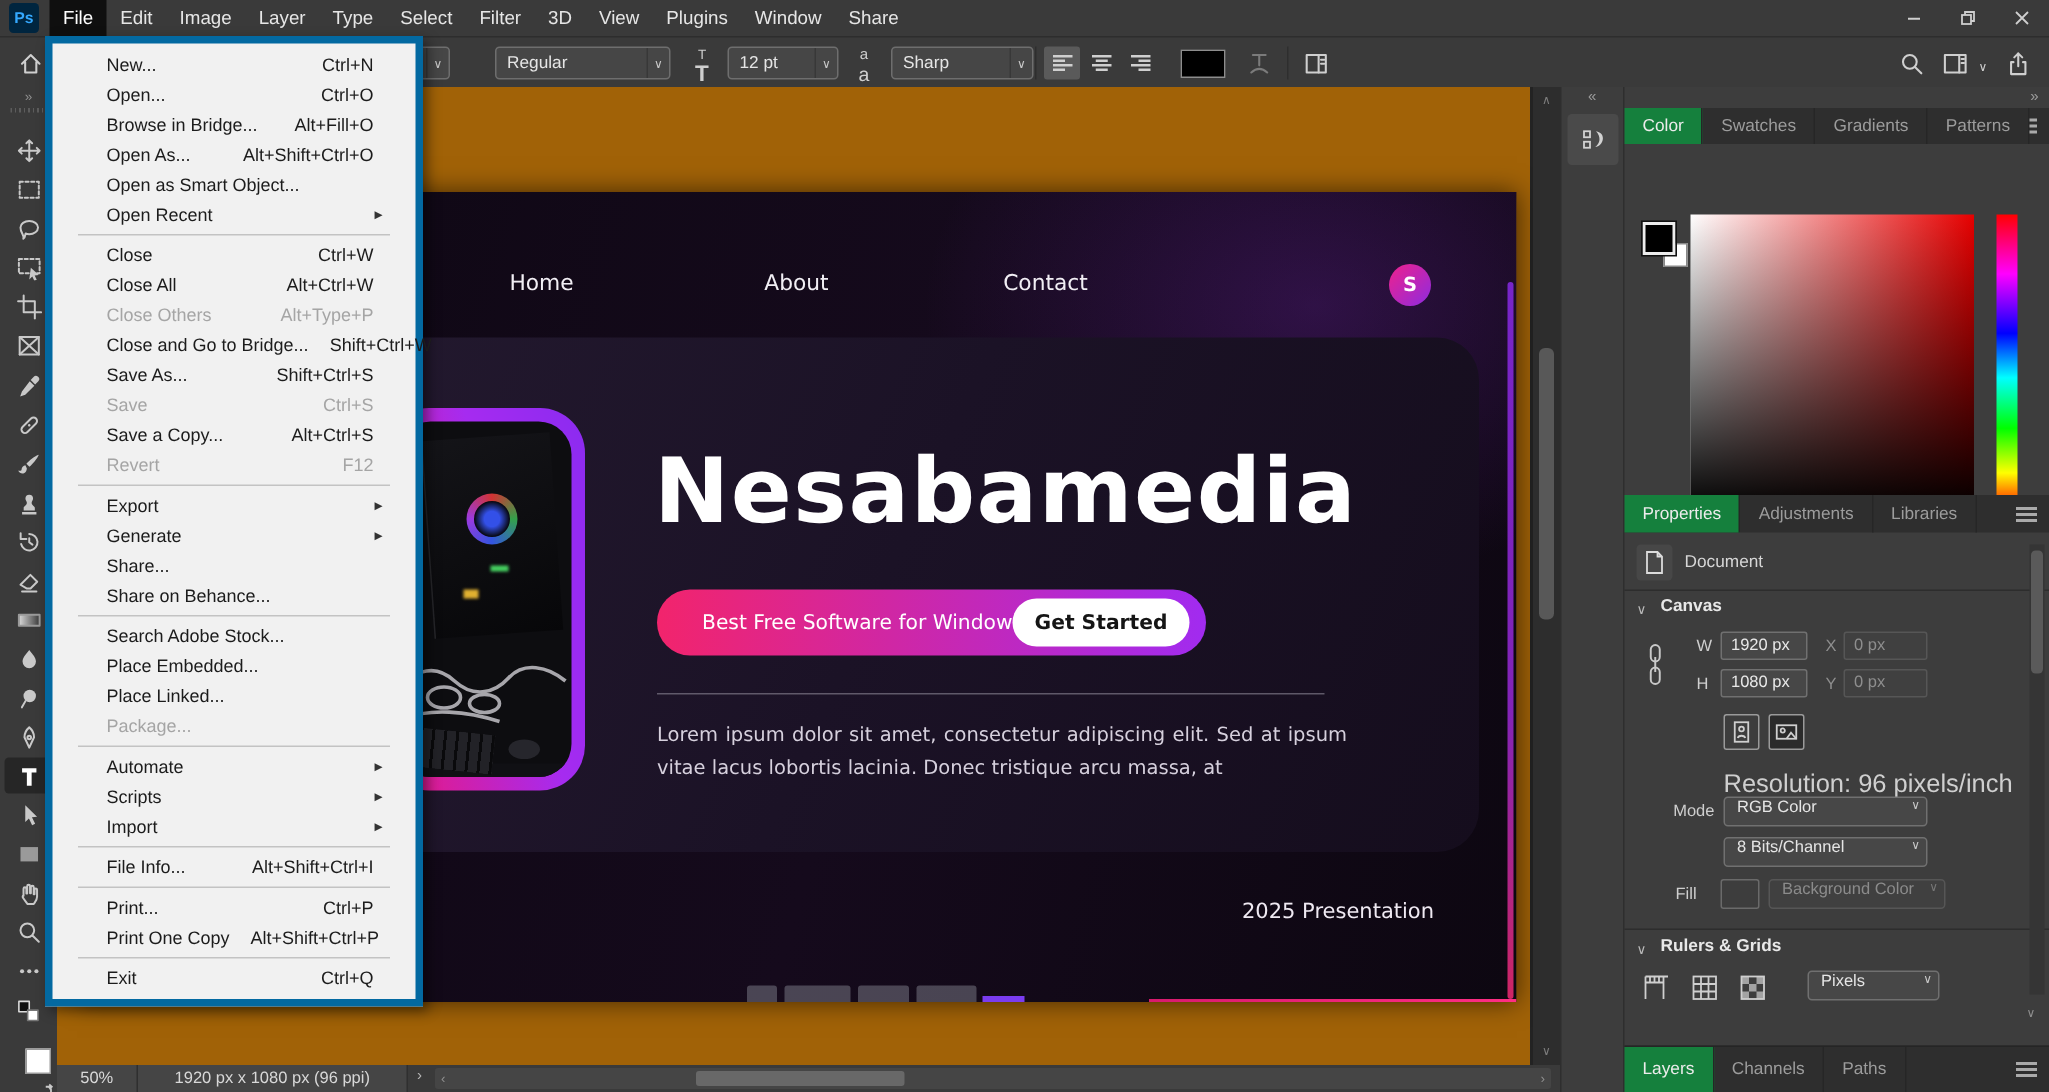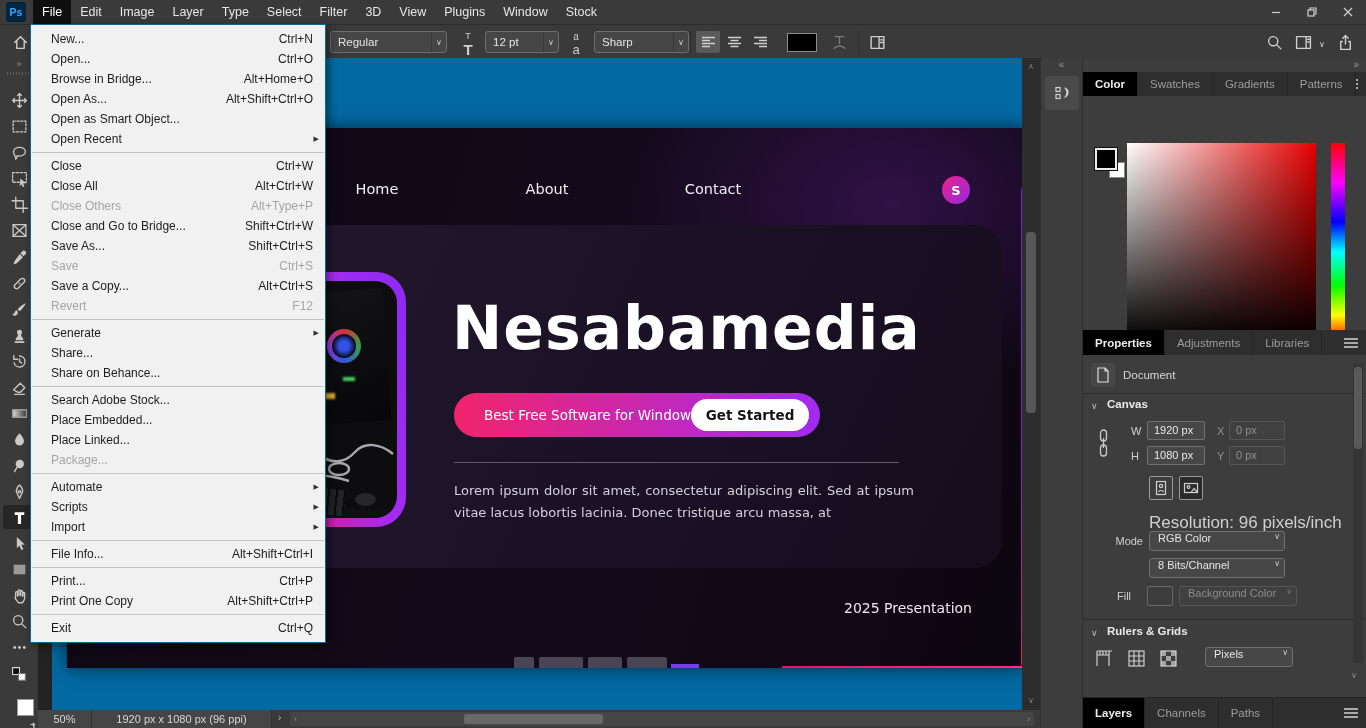"Stock" span.menu { text: Stock -> Share }
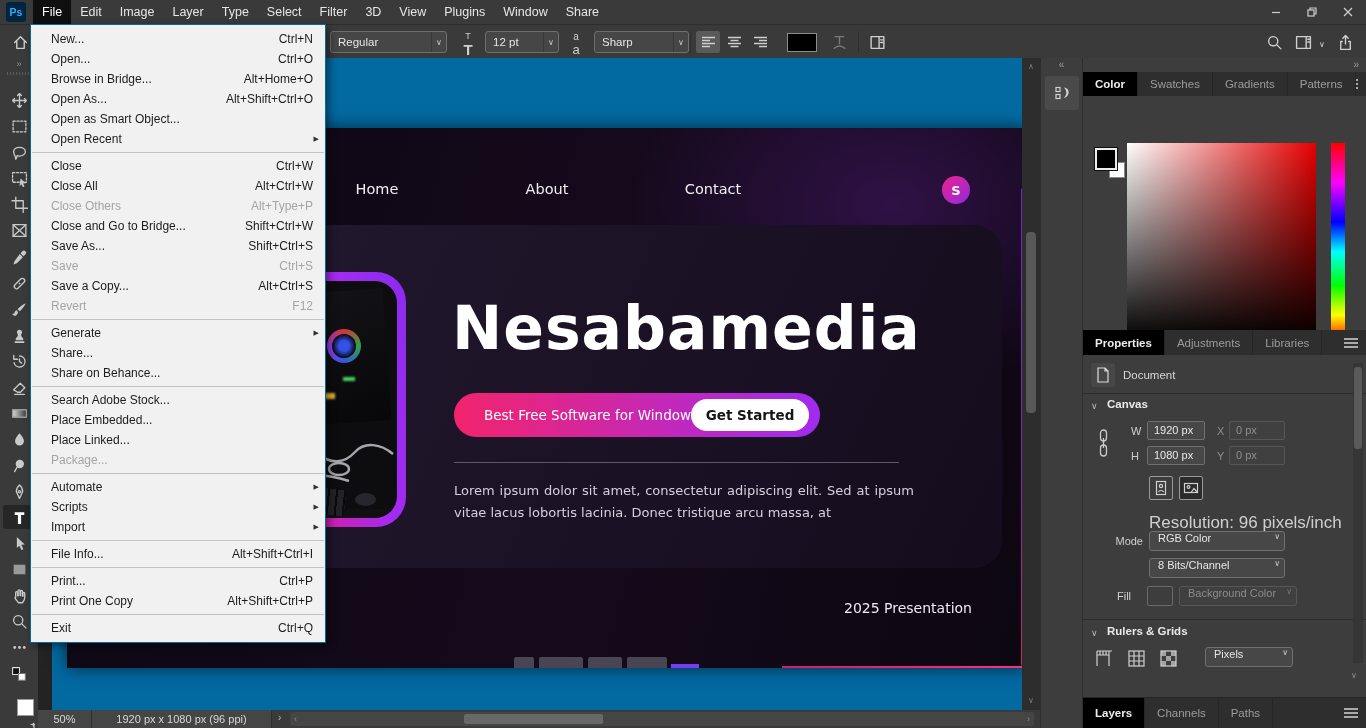"New..." .filemenu { border: 1px solid #0369a1 -> 5px solid #0369a1; padding: 4px 0 -> 4px 16px; width: 296px -> 252px }
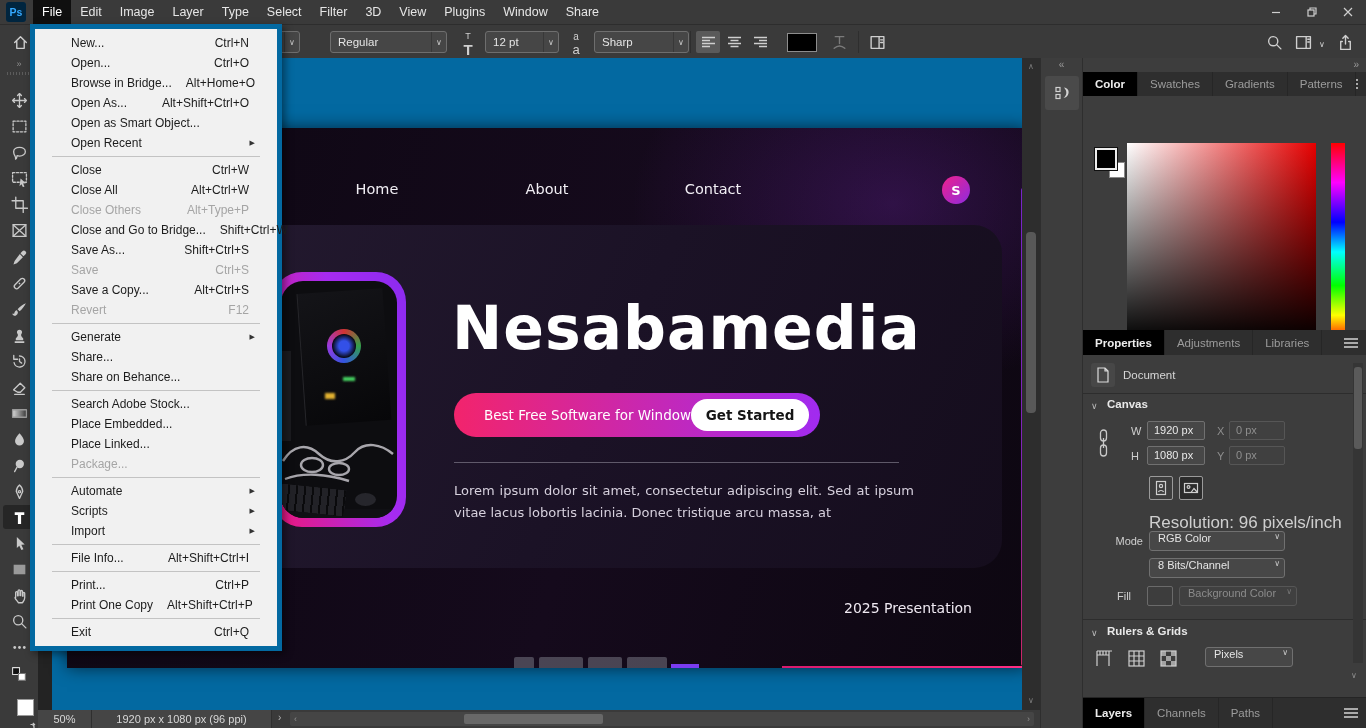"Alt+Home+O" span.short { text: Alt+Home+O -> Alt+Fill+O }
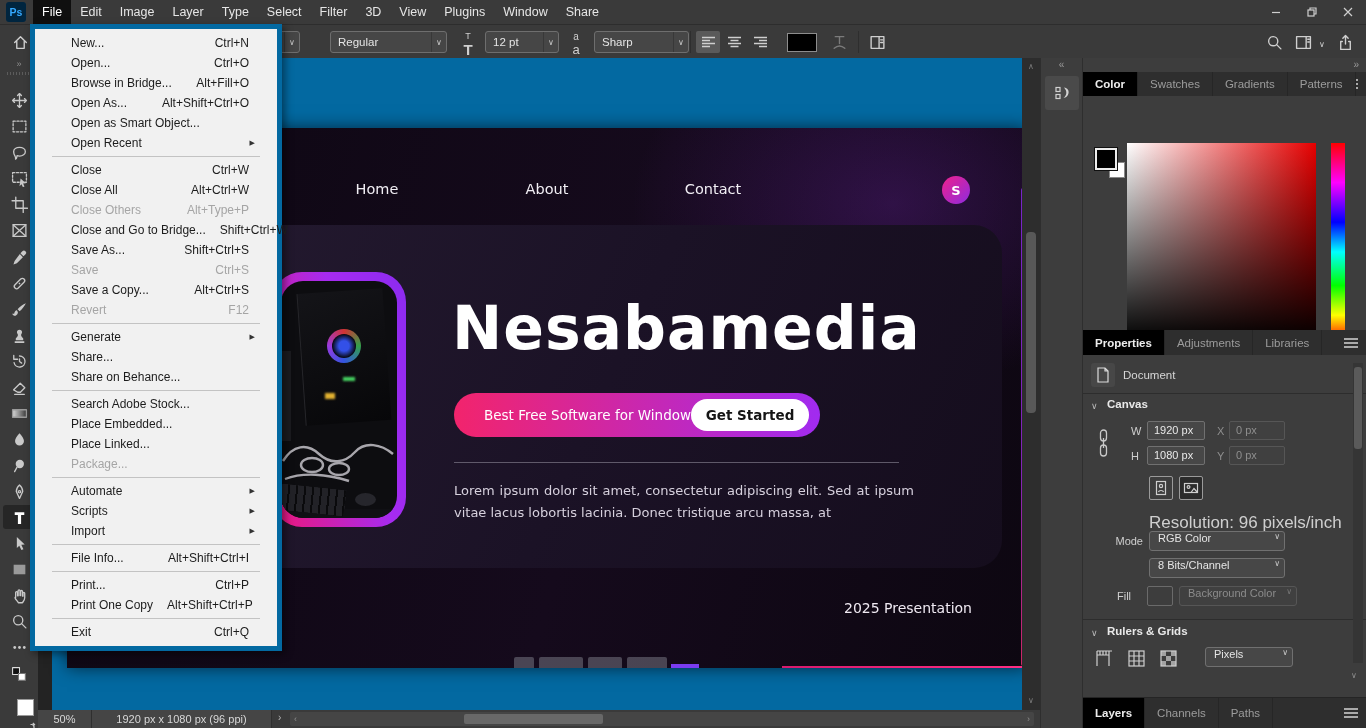"Color" .tab.active { background: #000000 -> #15803d; font-weight: bold -> normal }
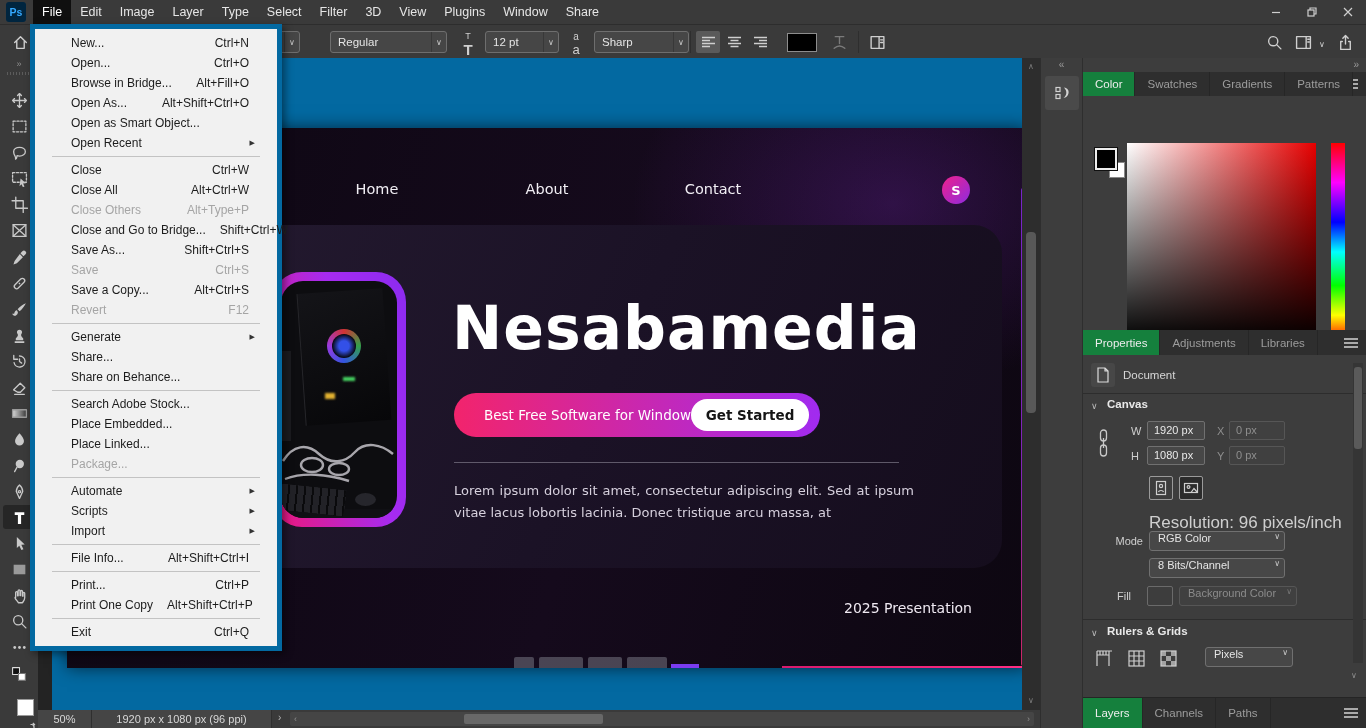"Home" .canvas { background: #0369a1 -> #a16207; left: 52px -> 36px }
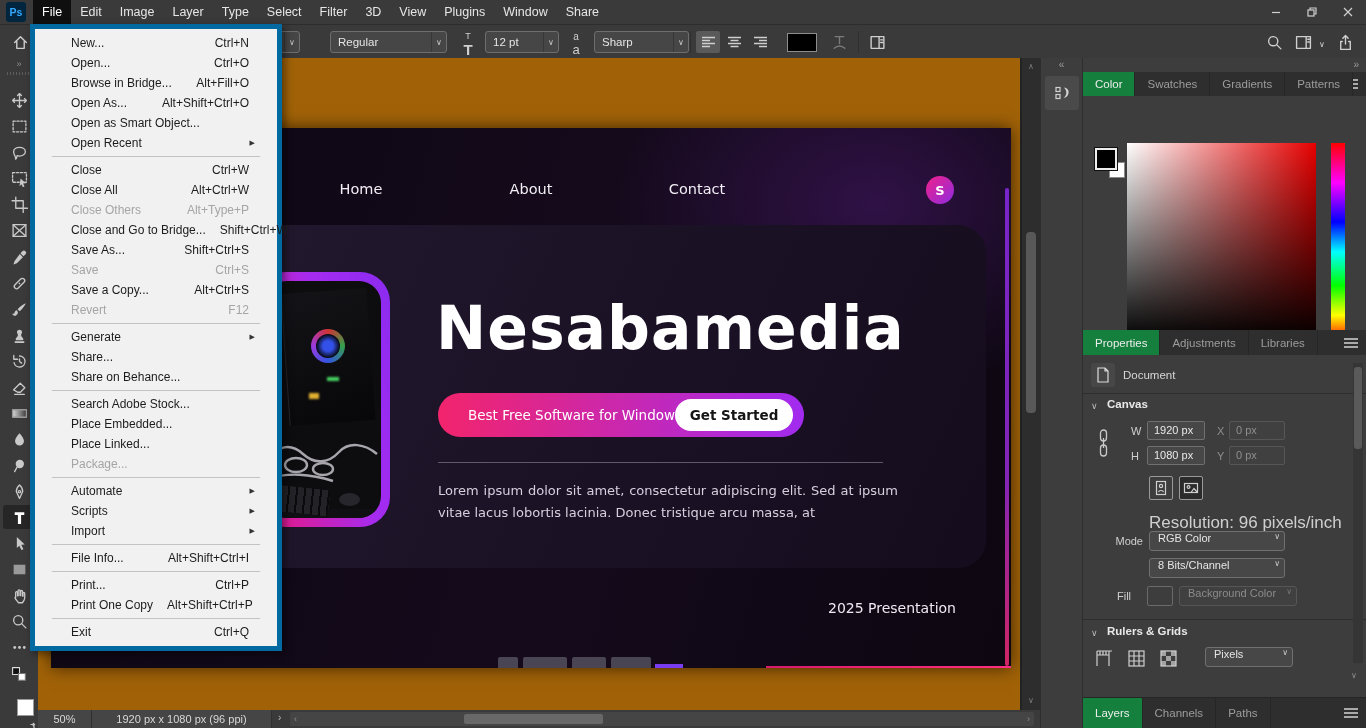"Export" div.mi { html: none -> <div> <span>Export</span> <span>▶</span> </div> }
